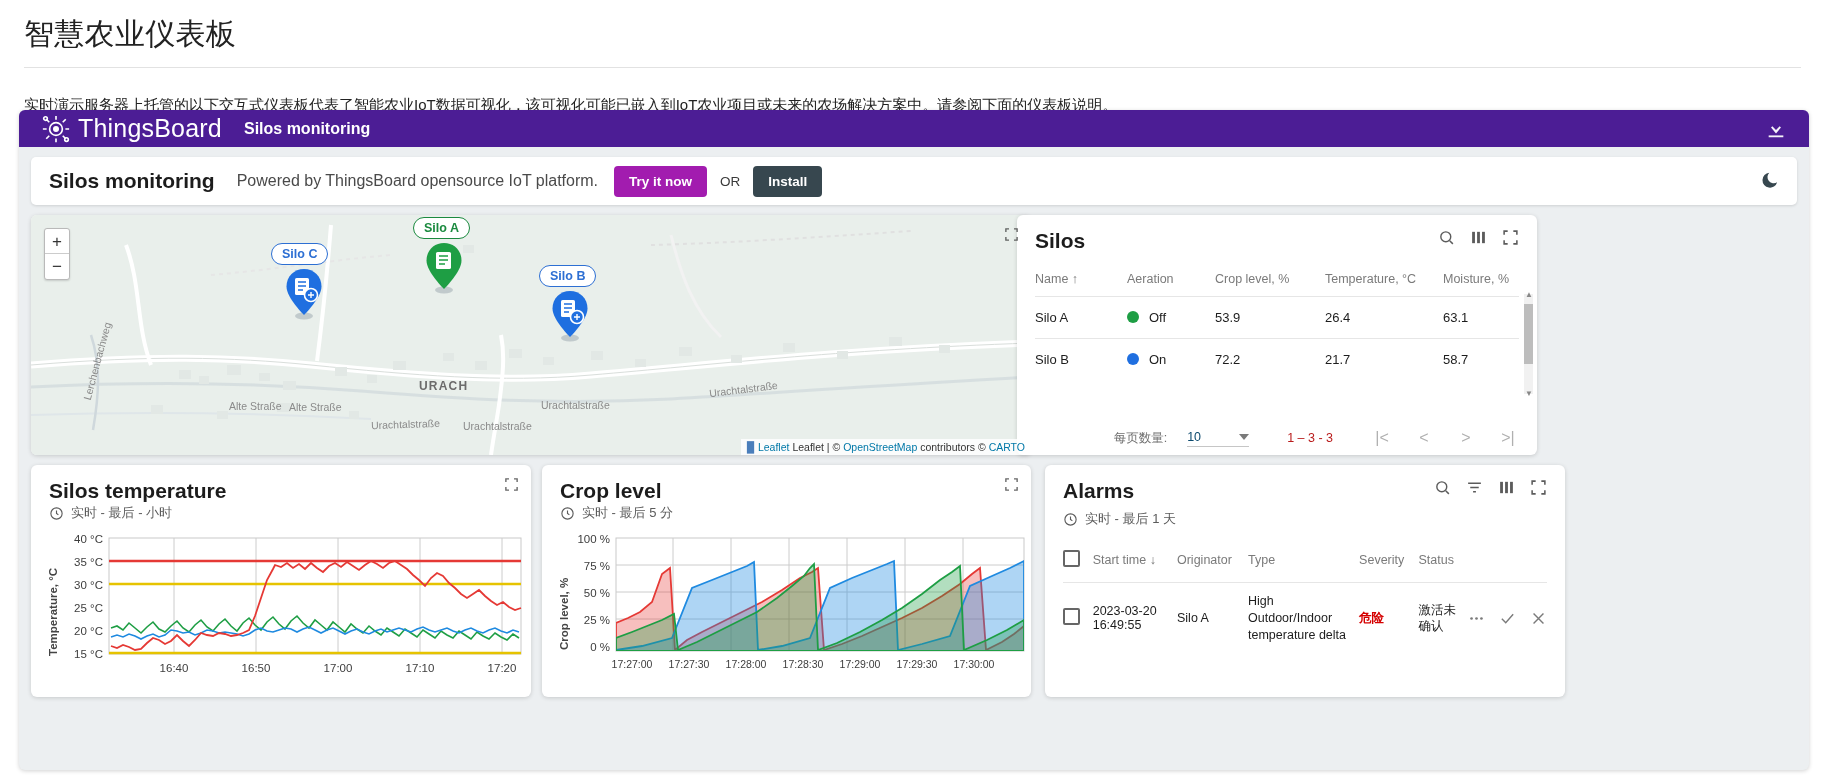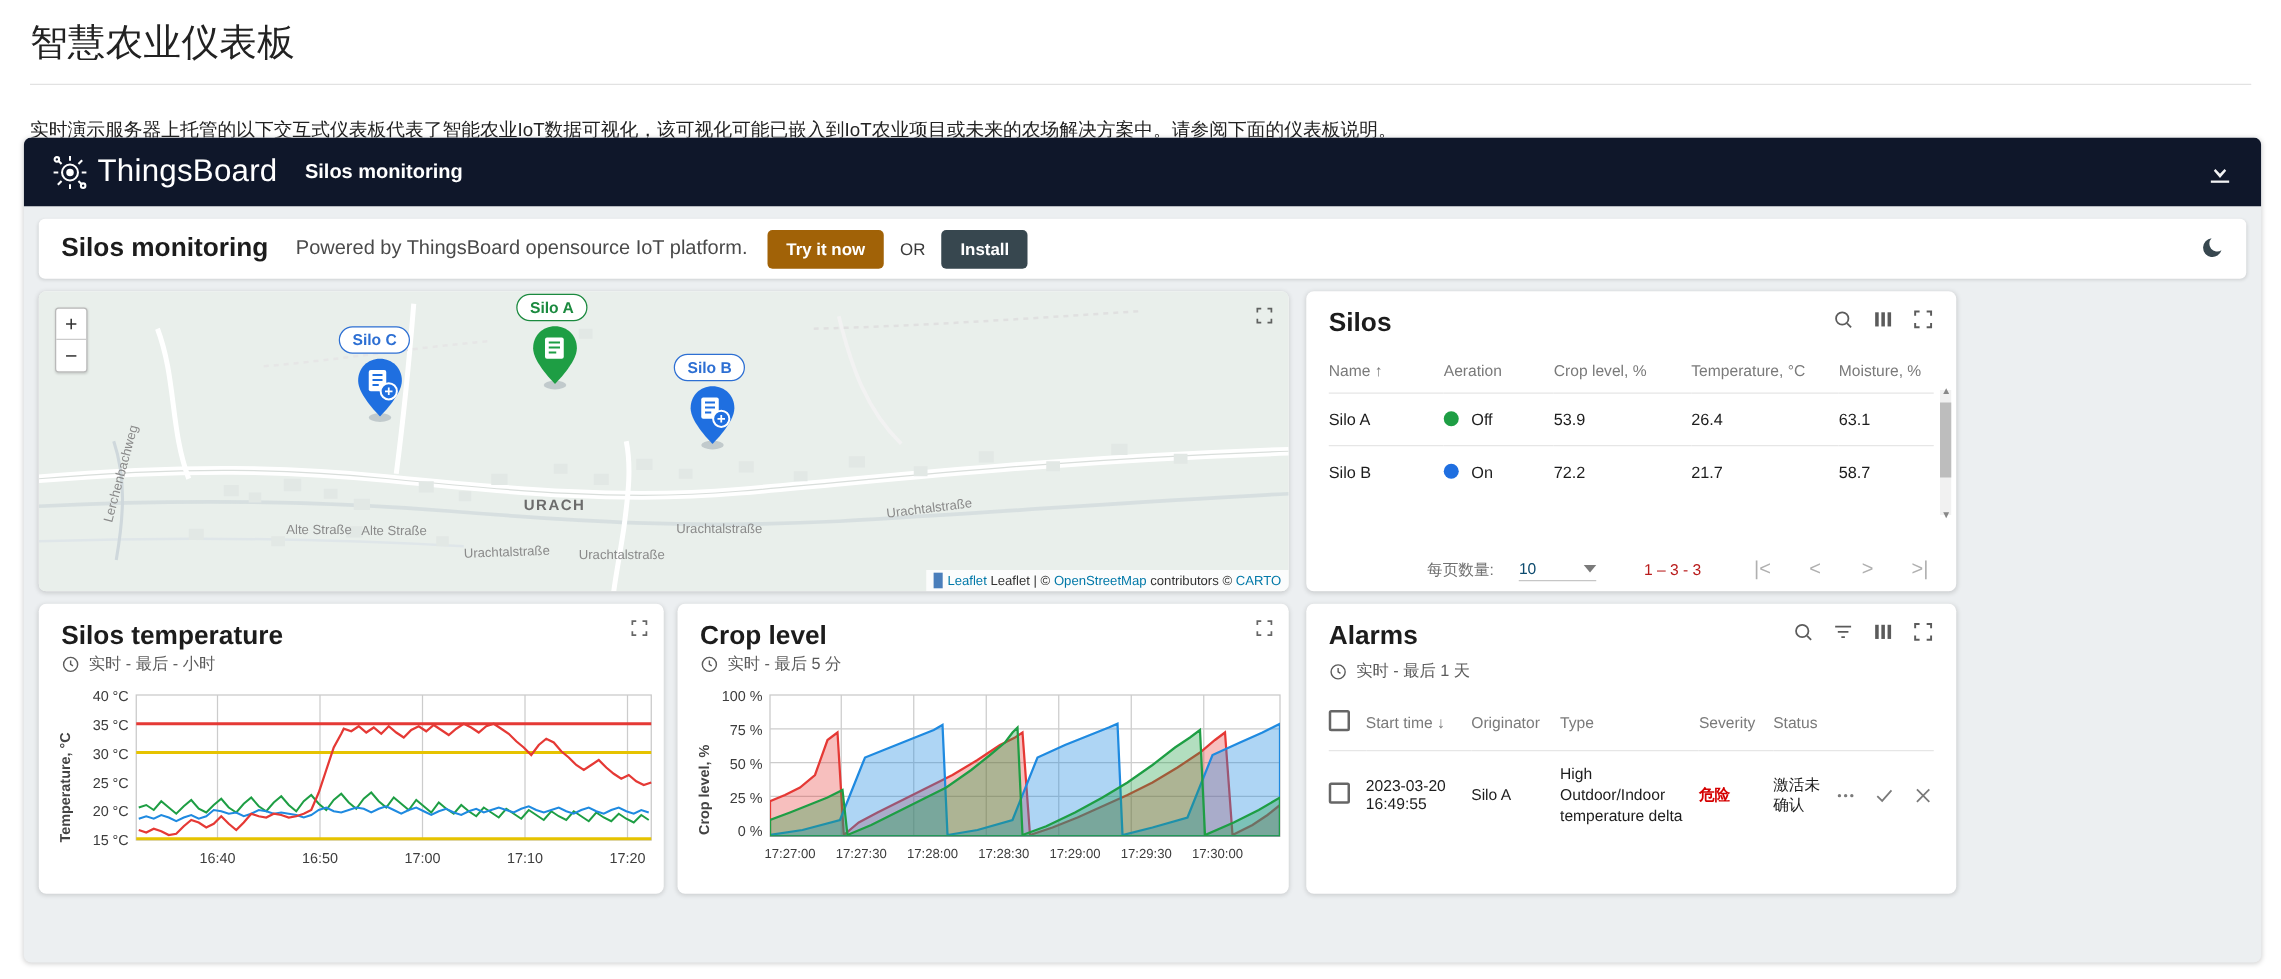"ThingsBoard" .tb-toolbar { background: #0f172a -> #4c1d95; height: 55px -> 37px }
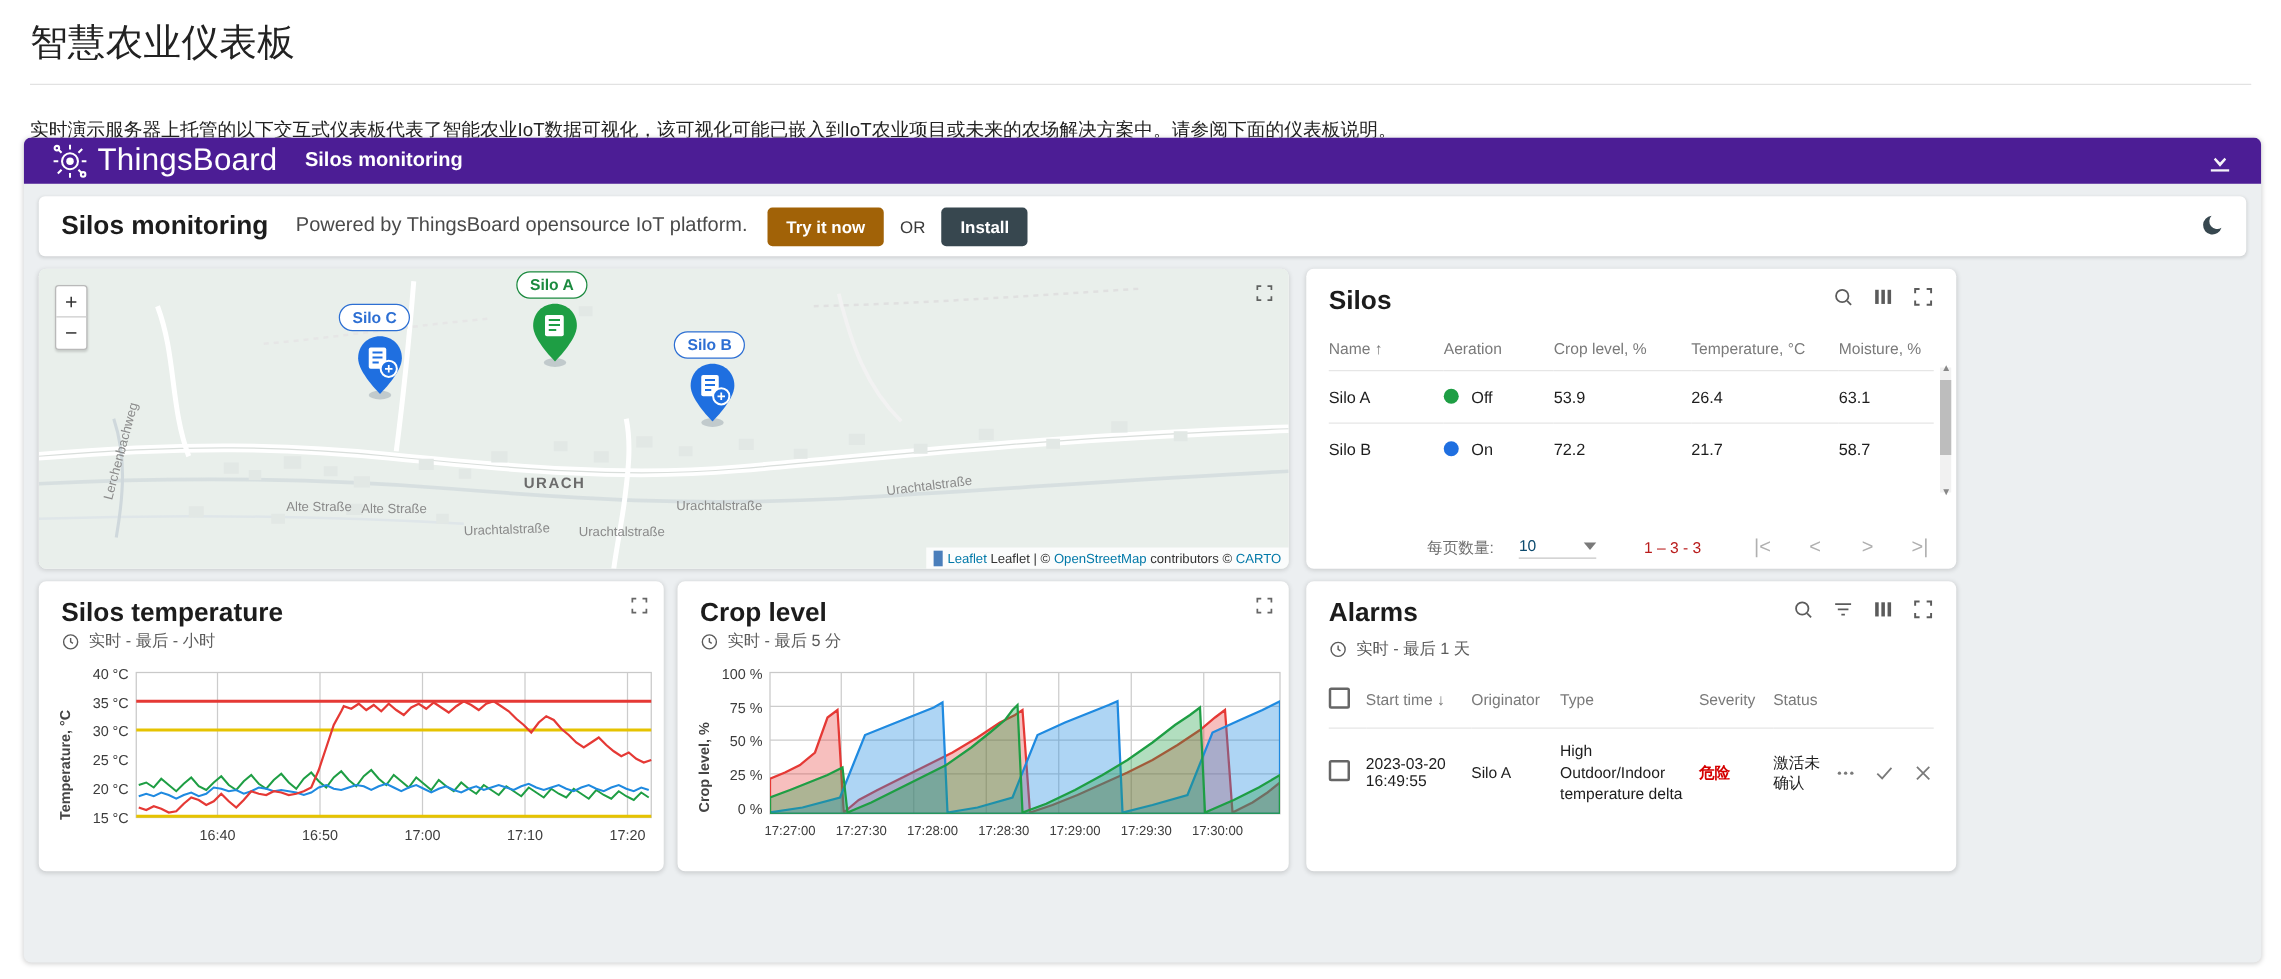"Try it now" .btn-primary { background: #a16207 -> #a21caf }
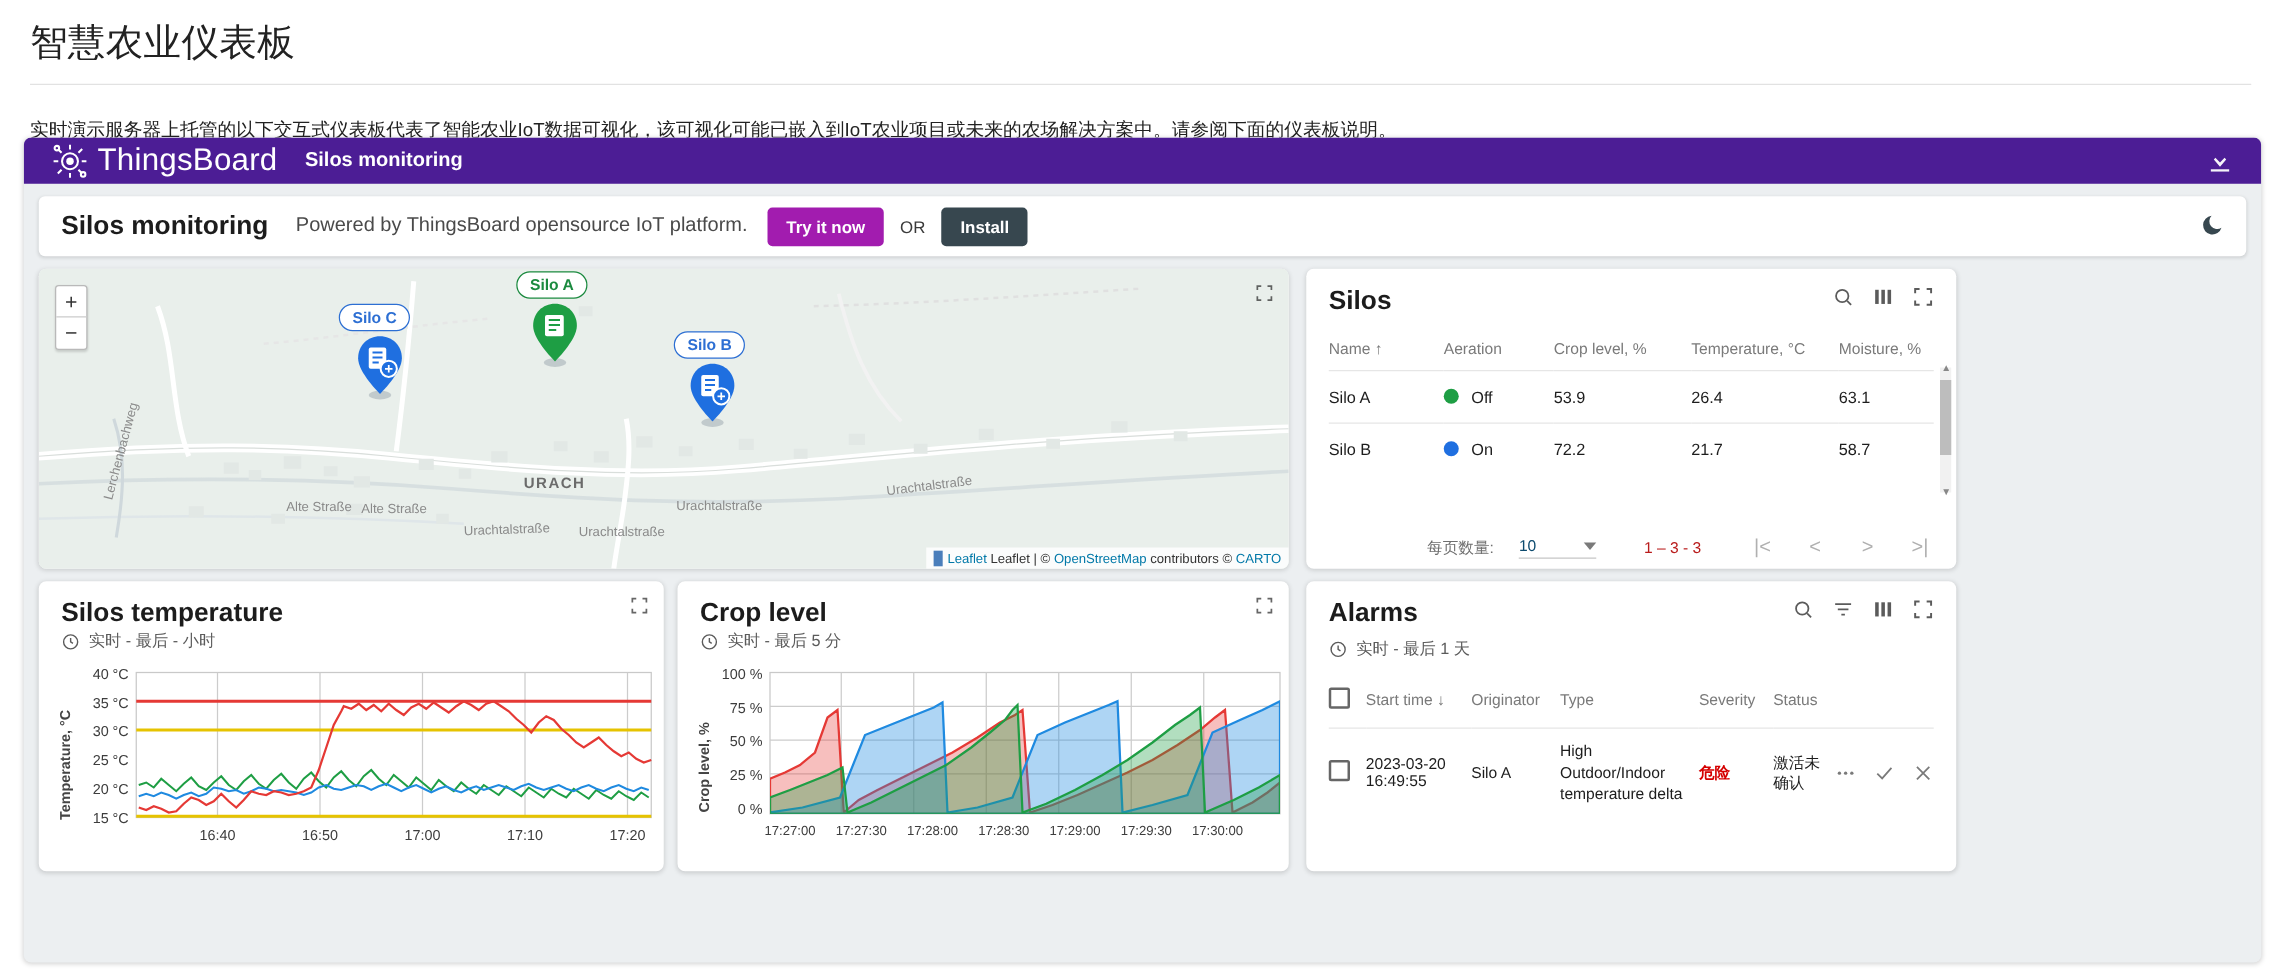"Silos" .card-silos { left: 1026px -> 998px }
